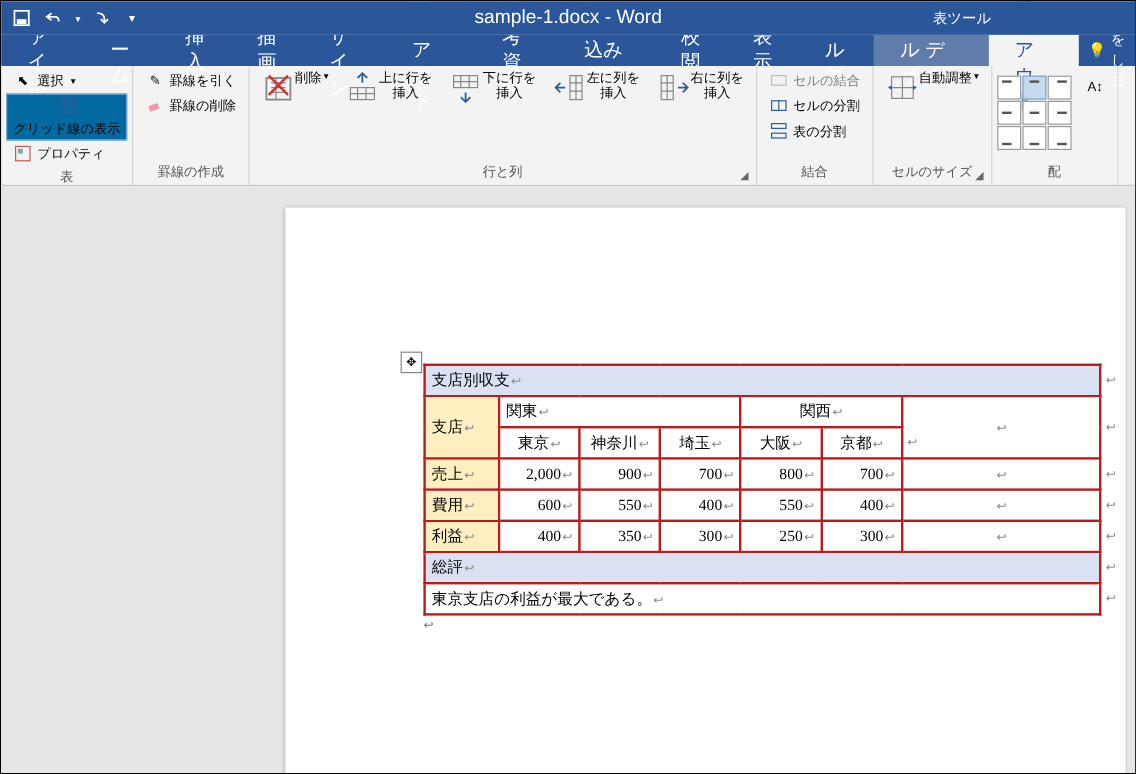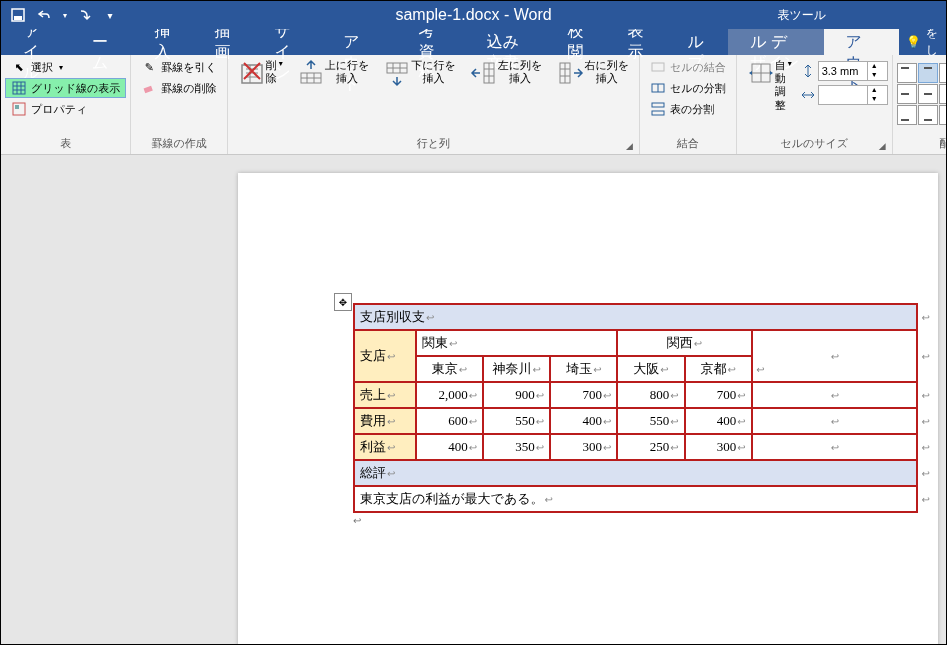"3.3 mm" div { html: <div> <div> <span> <svg> <path></path> </svg> </span> <div> <input> <div> <div>▲</div> <div>▼</div> </div> </div> </div> <div> <span> <svg> <path></path> </svg> </span> <div> <input> <div> <div>▲</div> <div>▼</div> </div> </div> </div> </div> -> none }
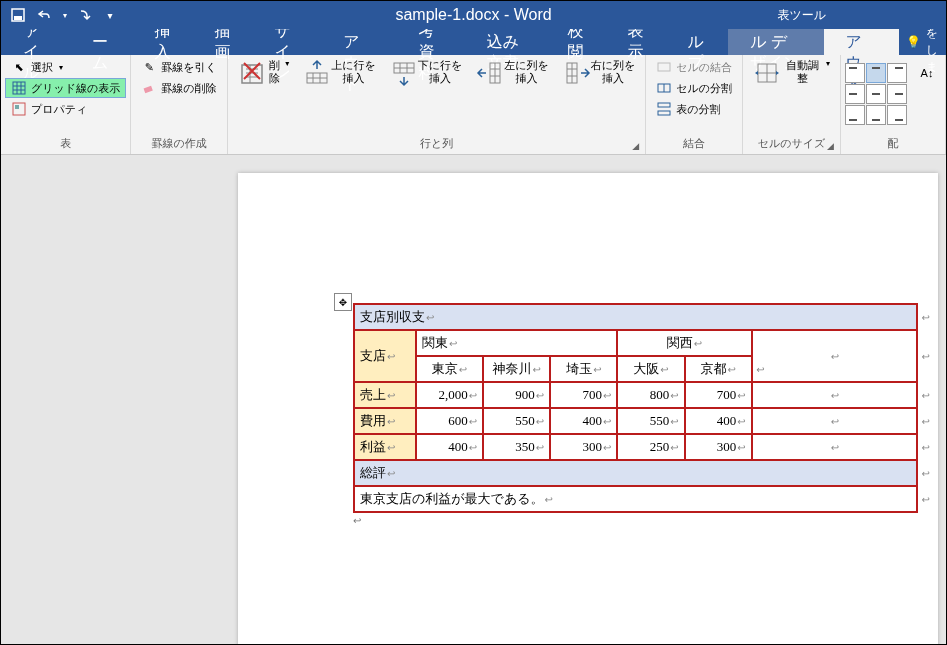"グリッド線の表示" .btn-small.active { background: #86efac -> #0369a1; flex-direction: none -> column }
